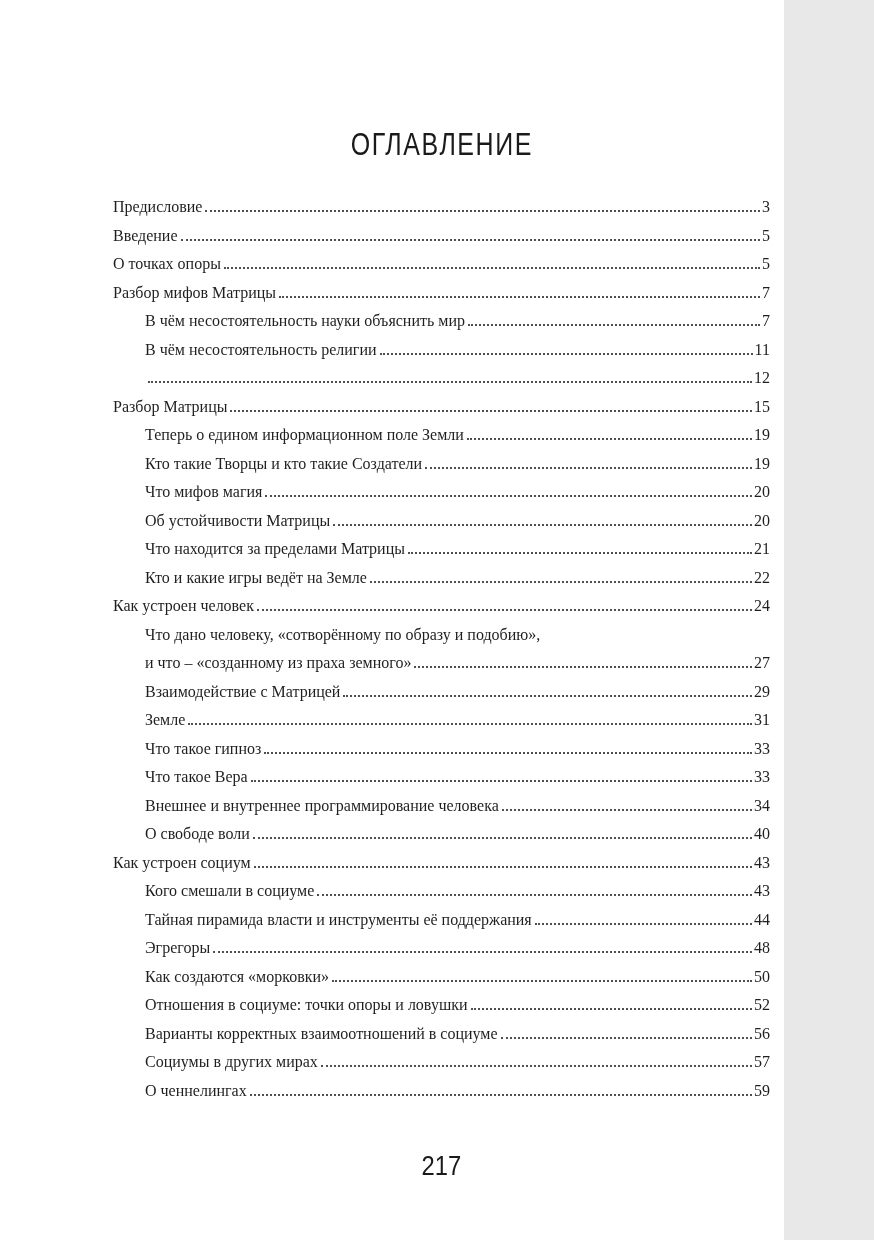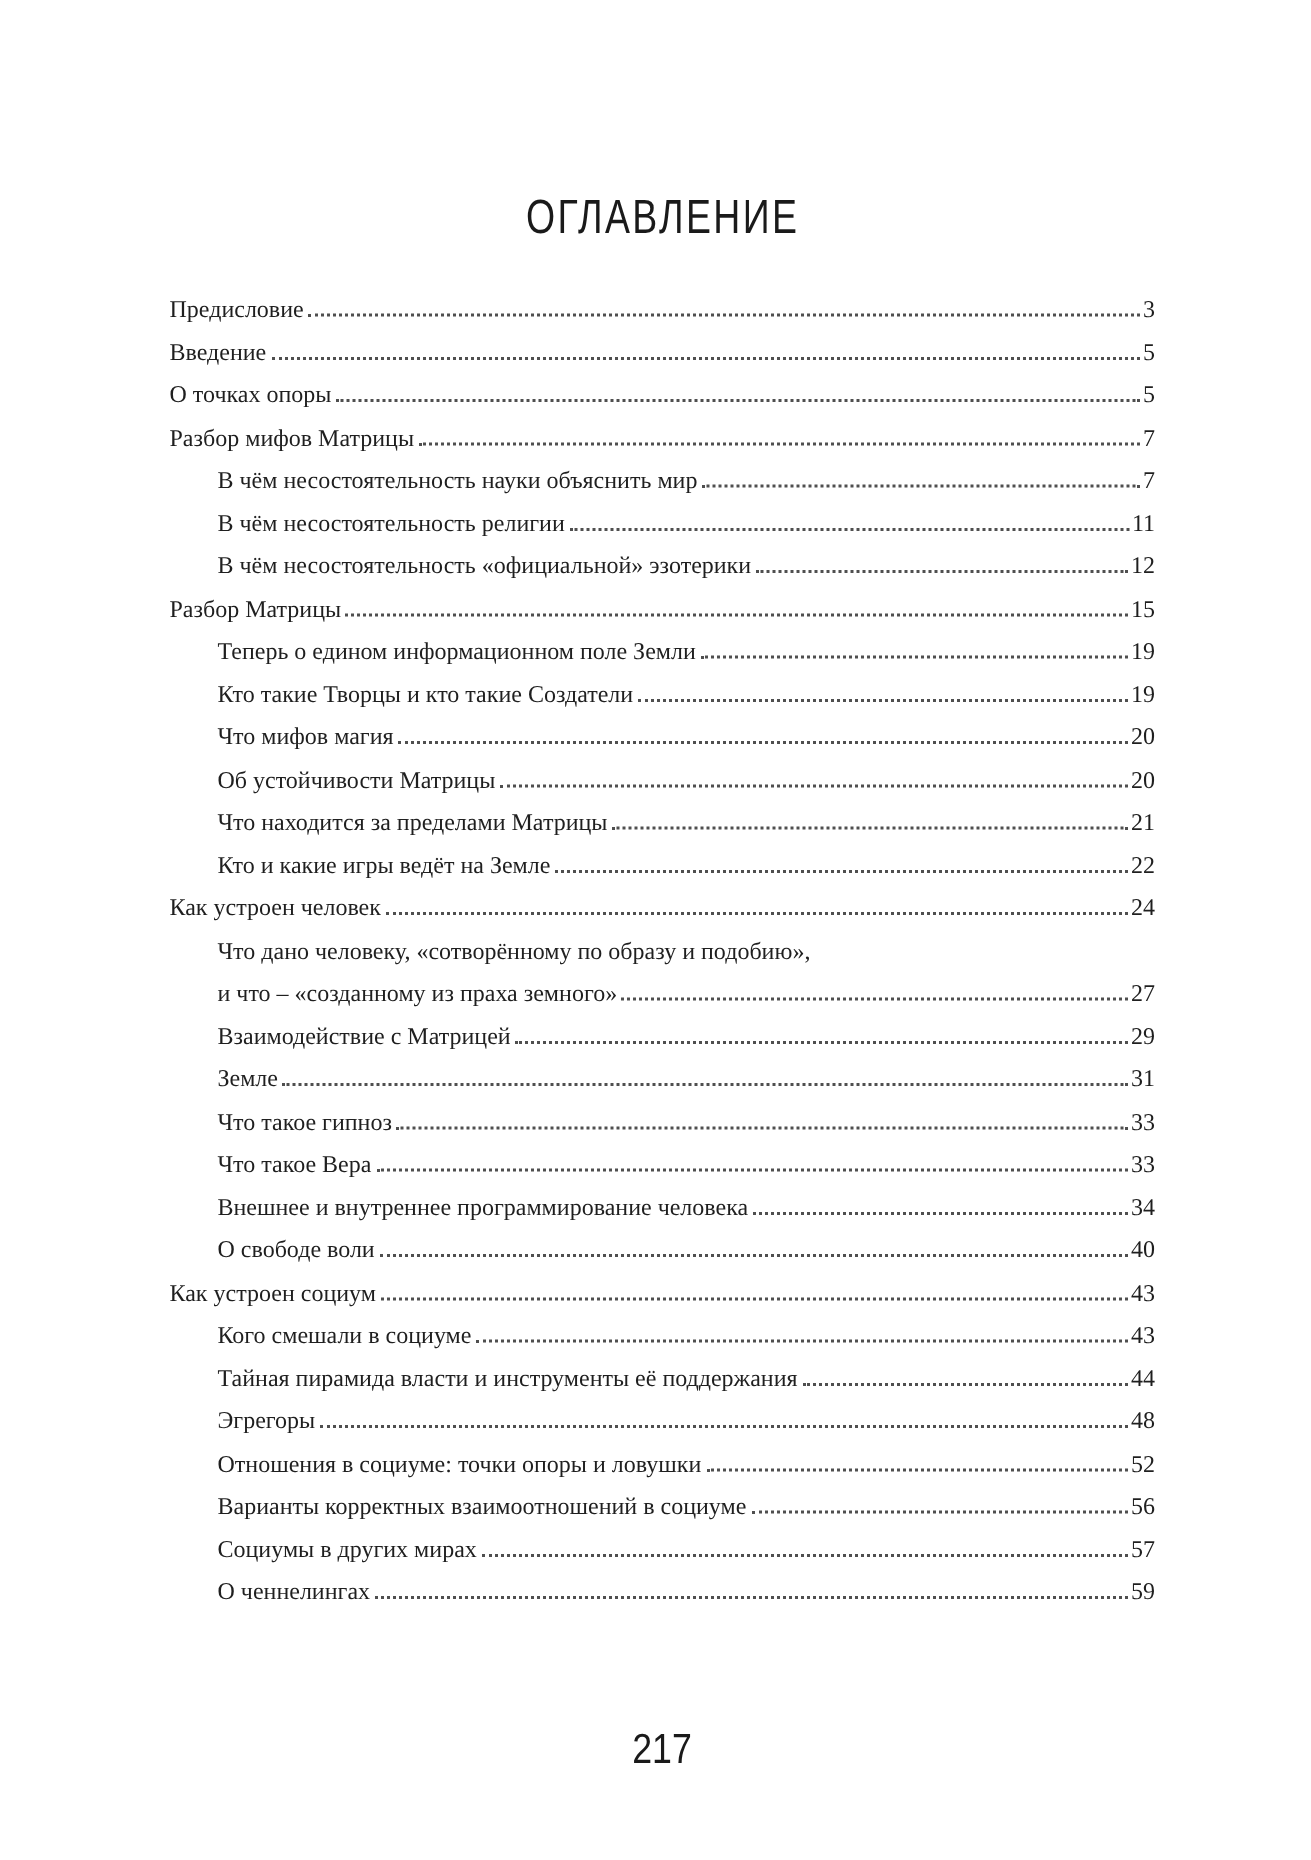"ОГЛАВЛЕНИЕ" .page { width: 874px -> 784px }
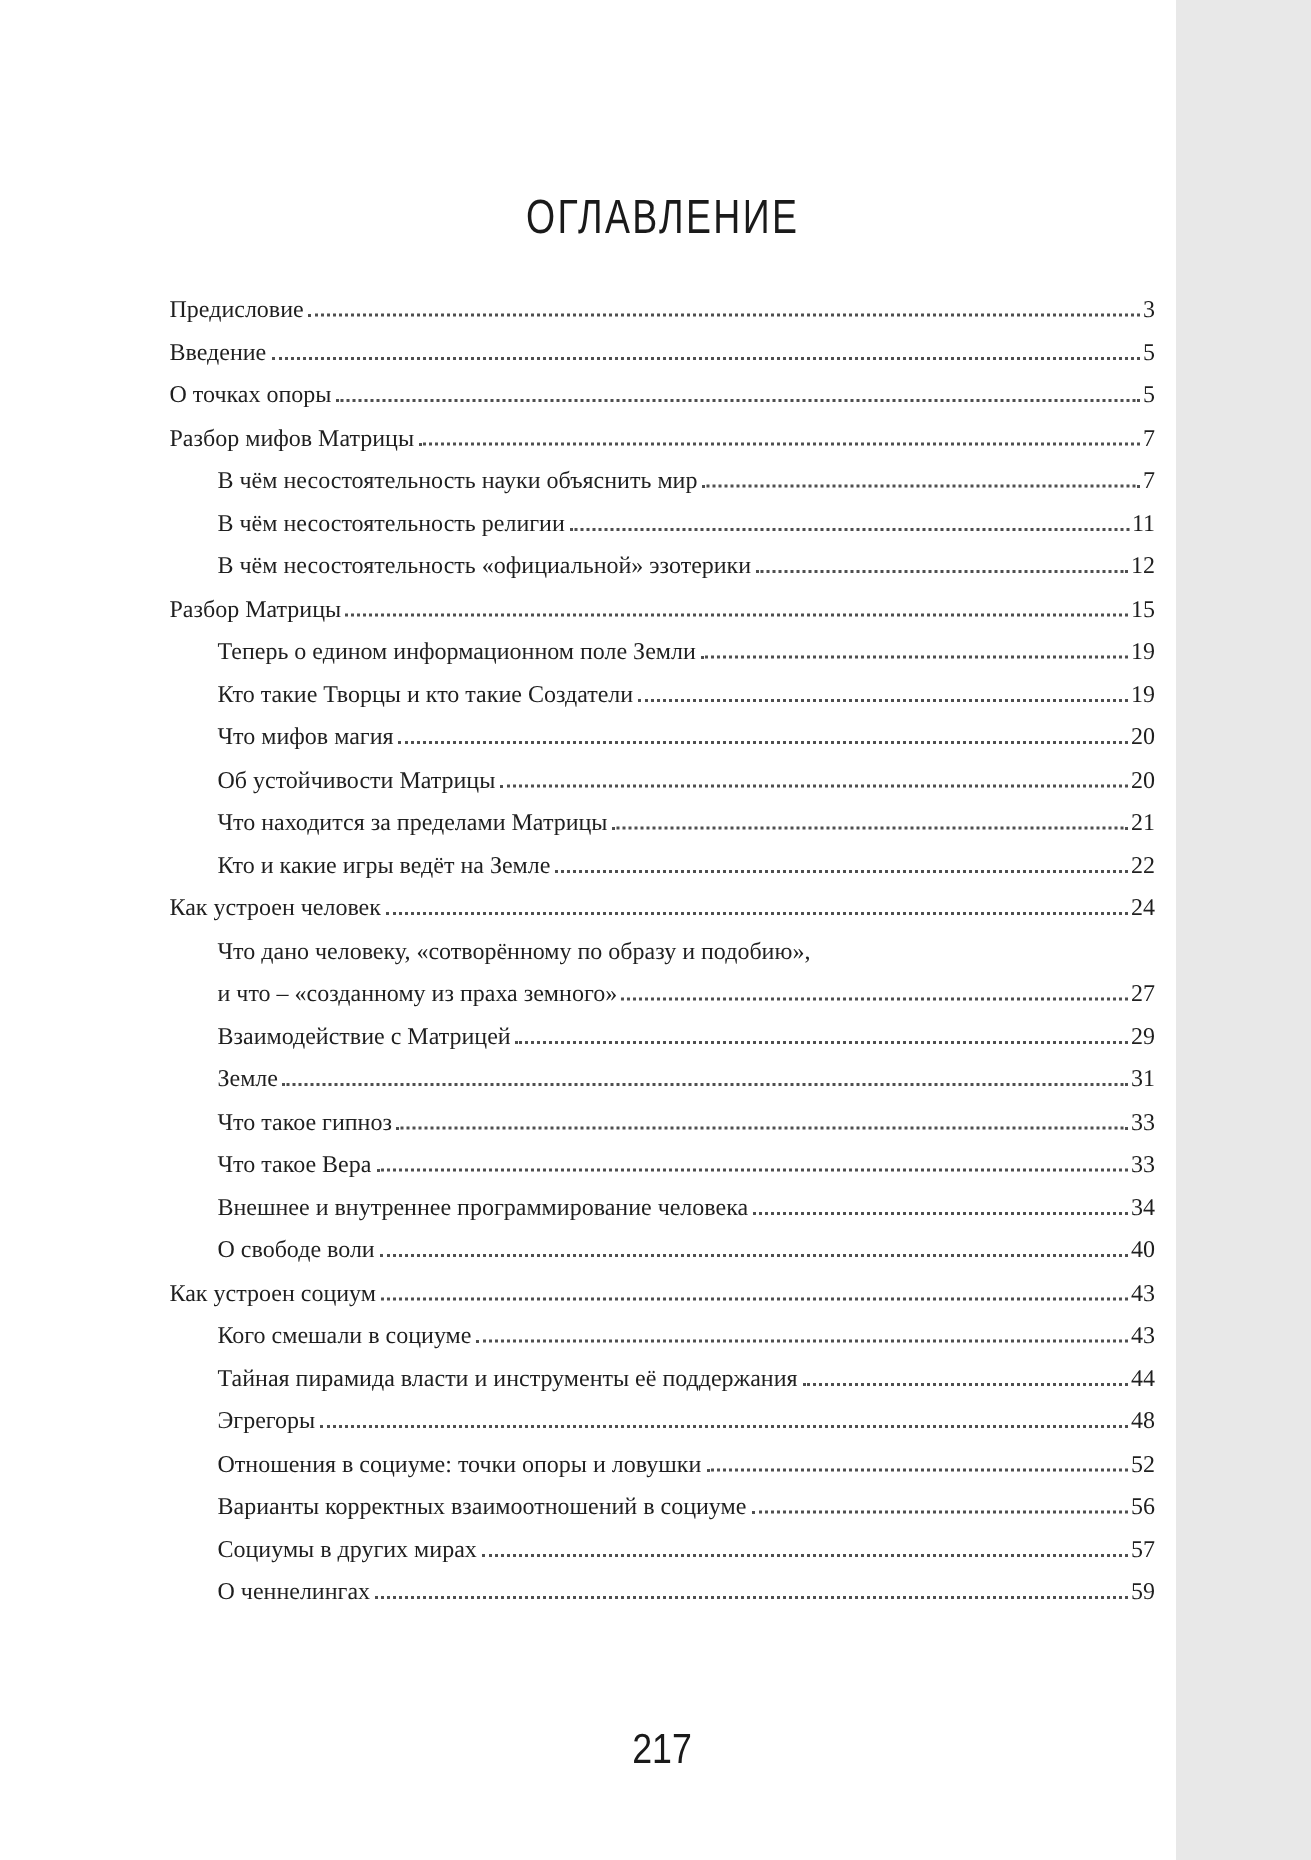"В чём несостоятельность «официальной»" span.toc-label { html: <span>В чём несостоятельность «официальной» эзотерики</span> -> none }
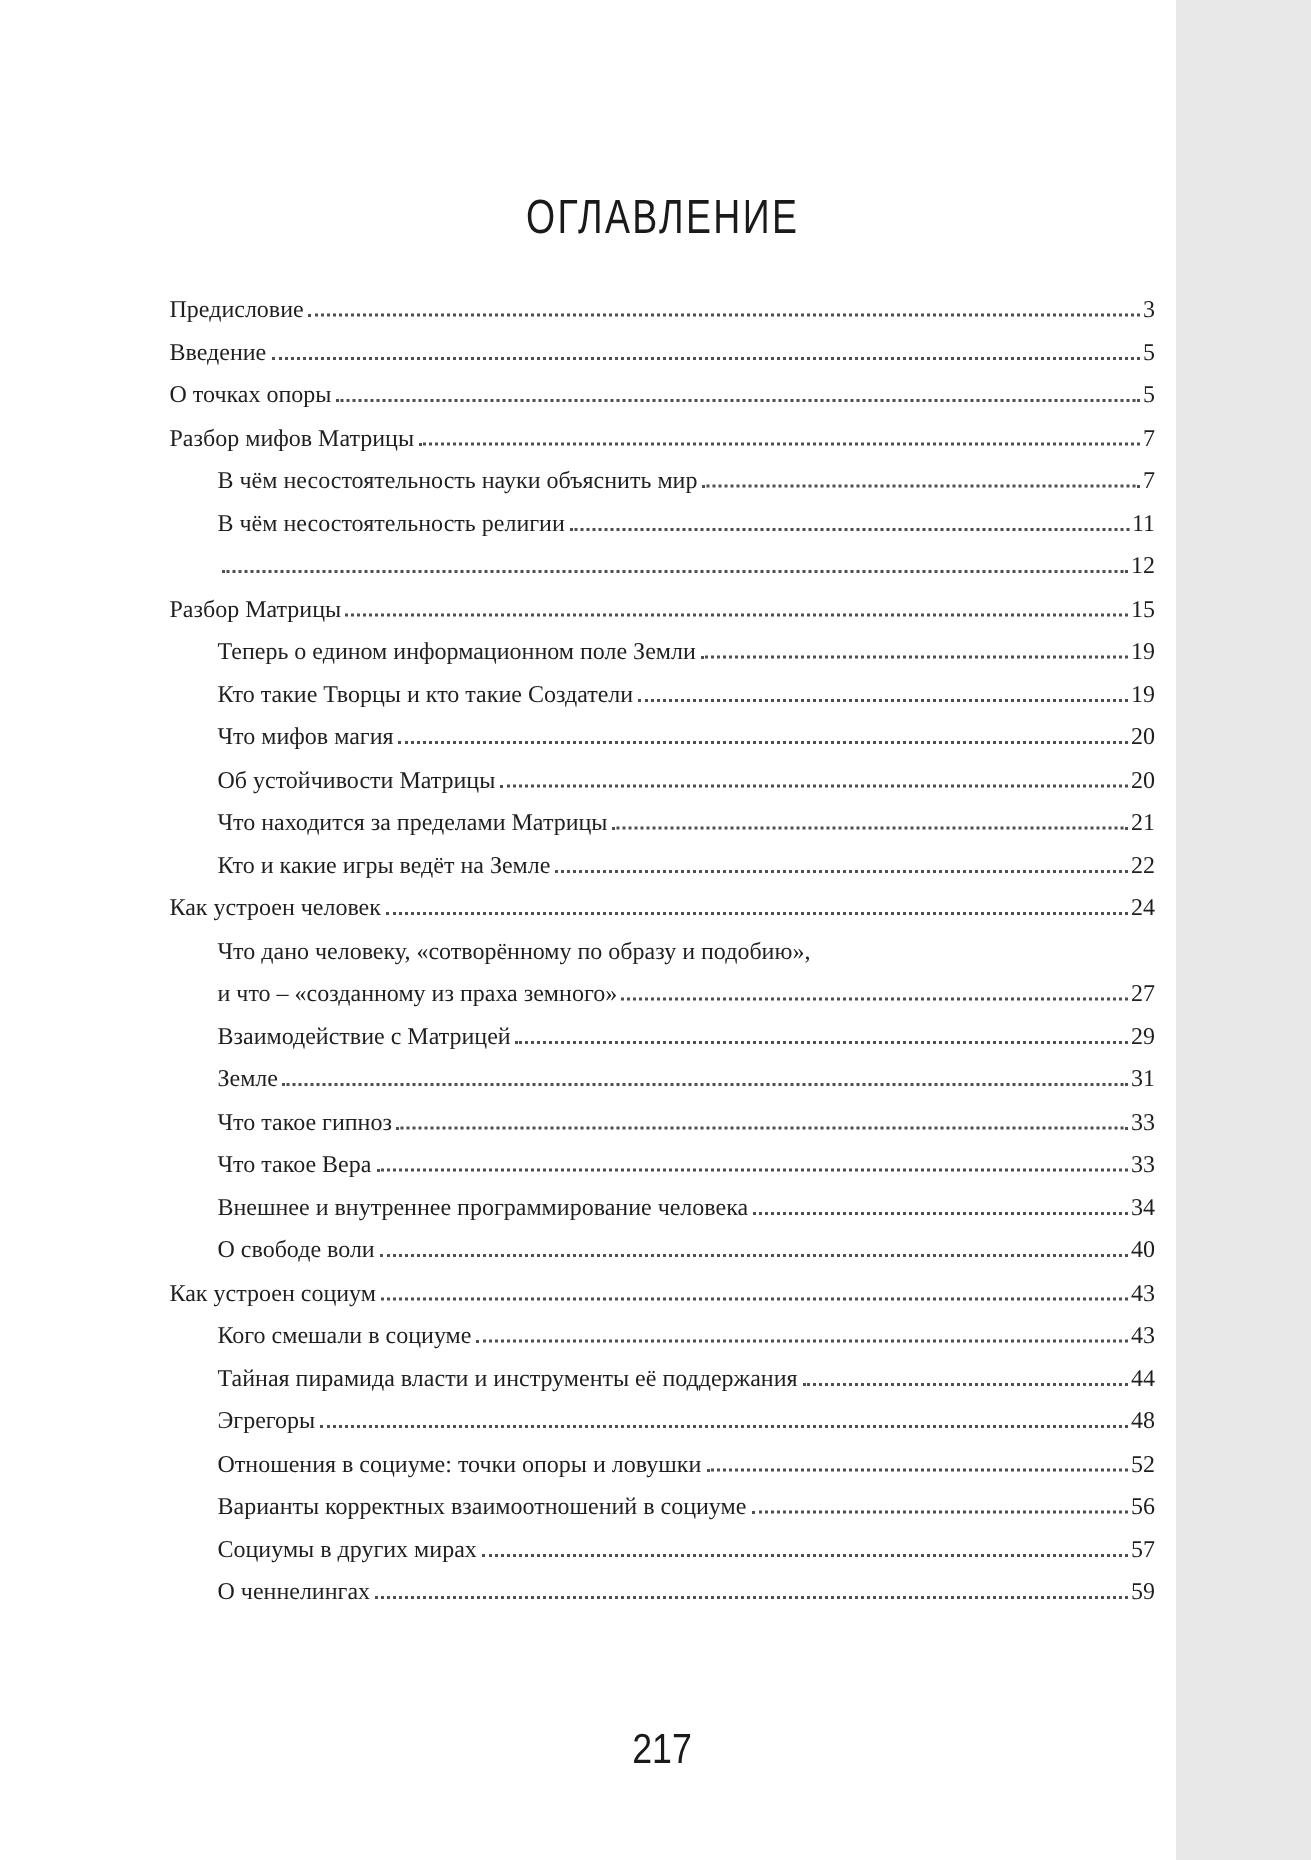"Как создаются «морковки»" div.toc-row { html: none -> <div> <span>Как создаются «морковки»</span> <span></span> <span>50</span> </div> }
